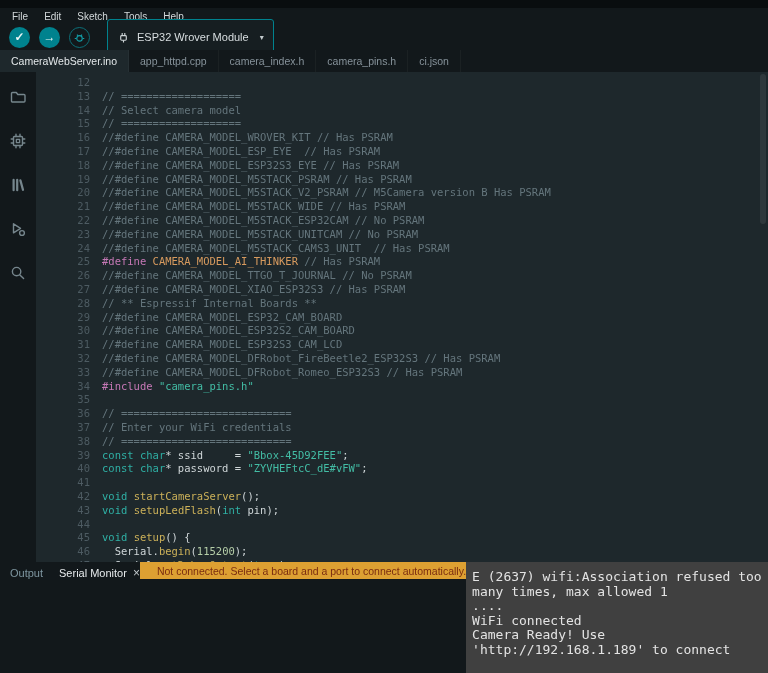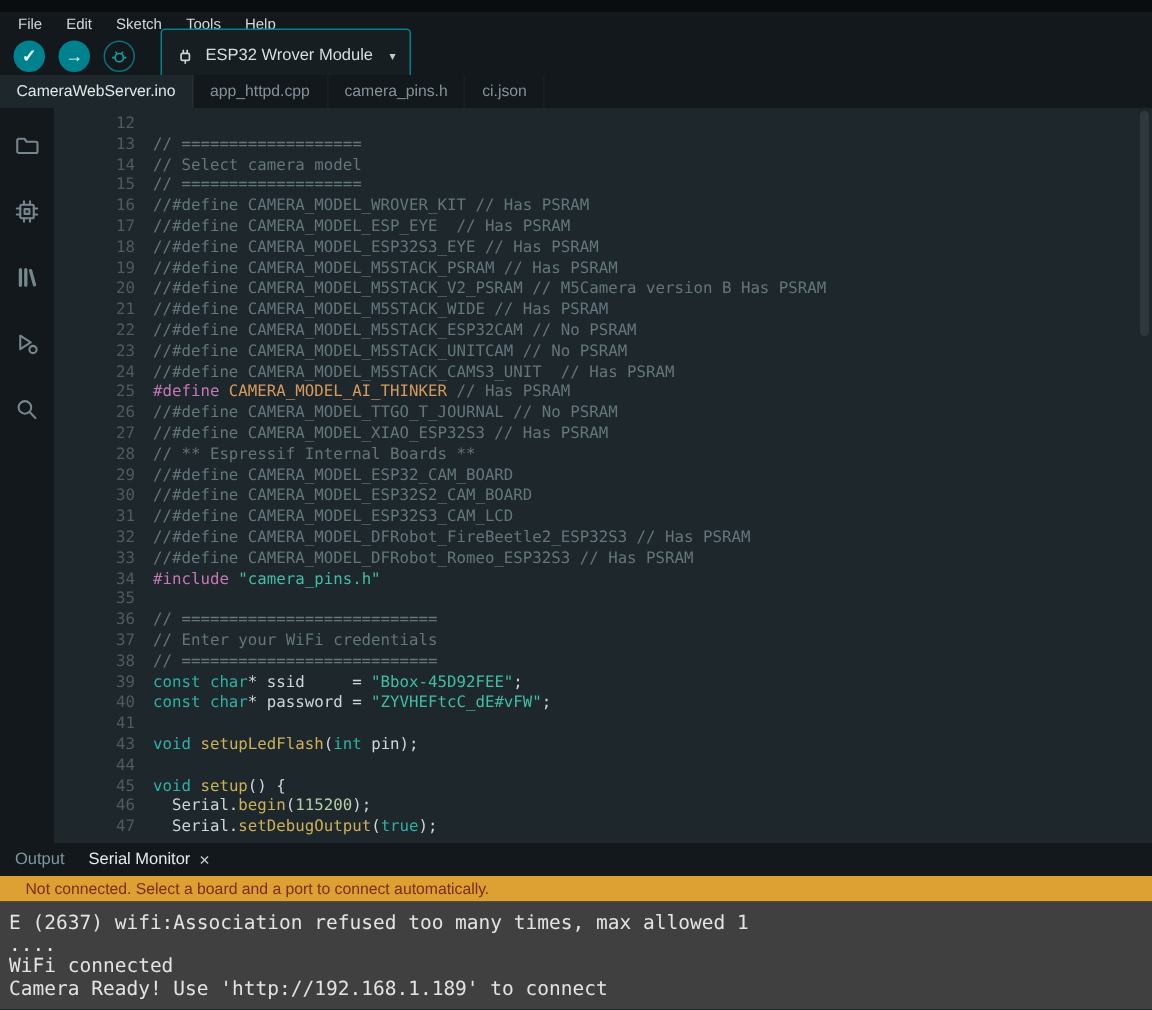"camera_index.h" div.tab { html: none -> <div> <span>camera_index.h</span> </div> }
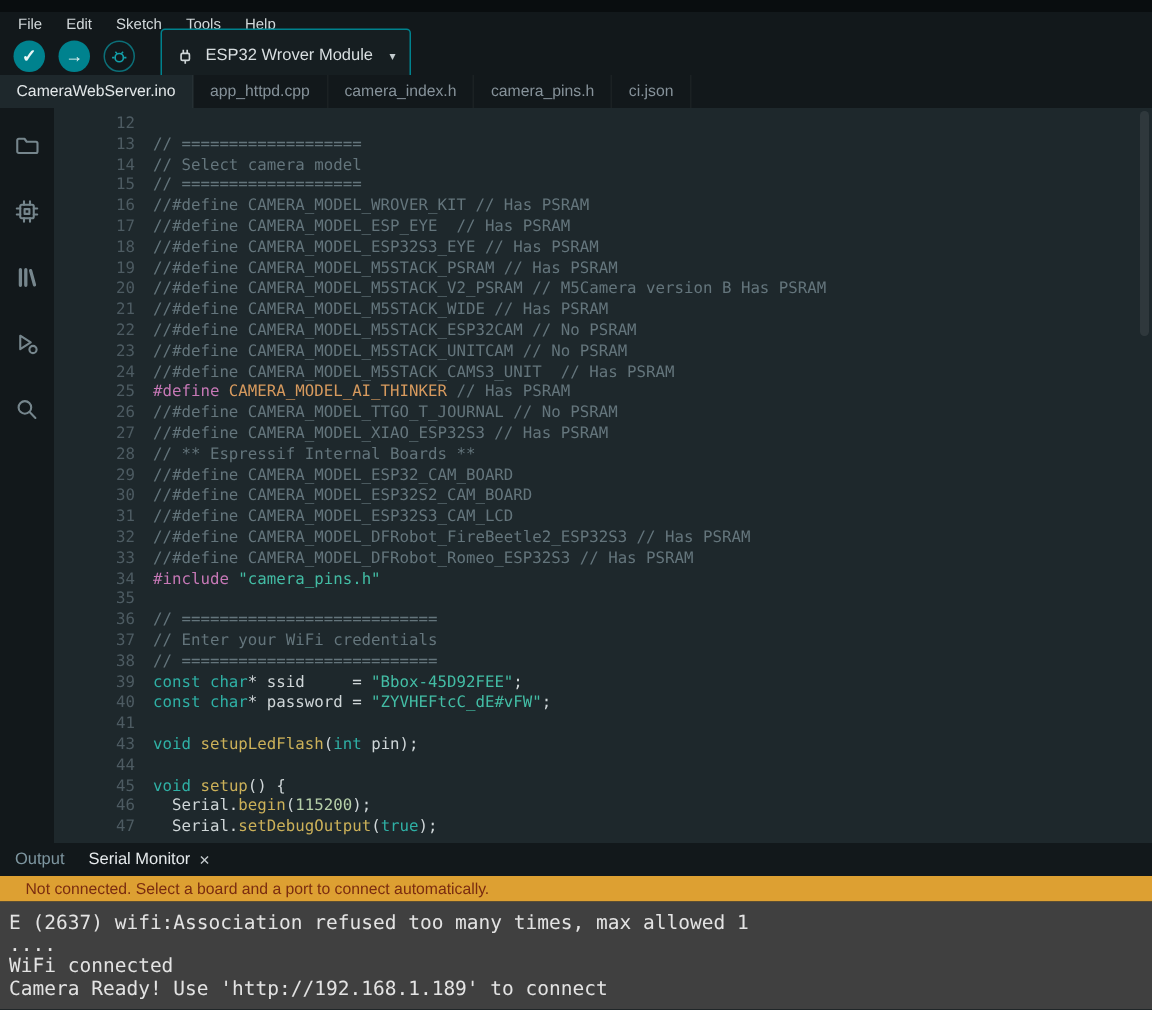"42" div.code-line { html: none -> <div><span>42</span><span><span>void</span><span> </span><span>startCameraServer</span><span>();</span></span></div> }
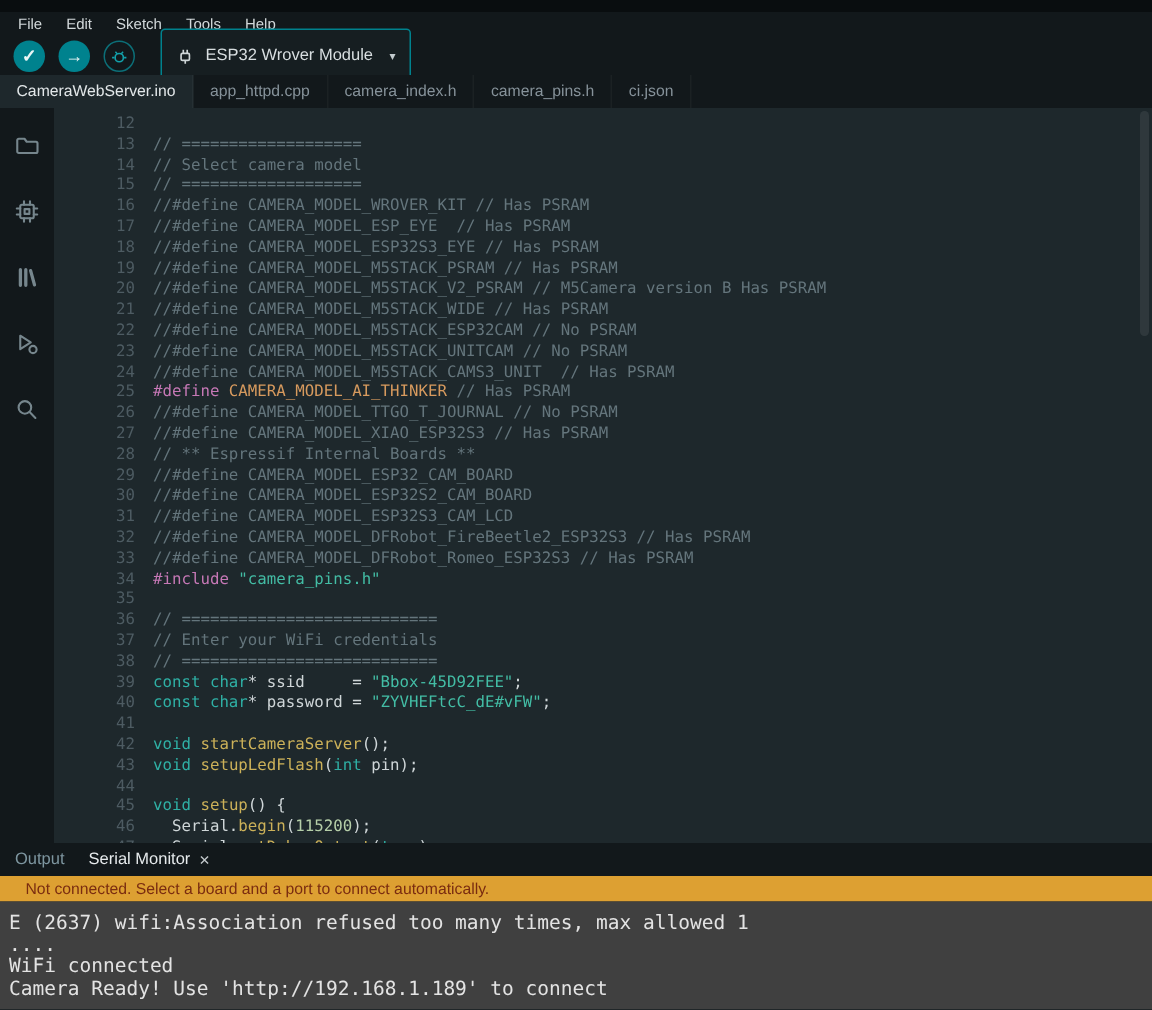"Output" .bottom { flex-direction: column -> row }
